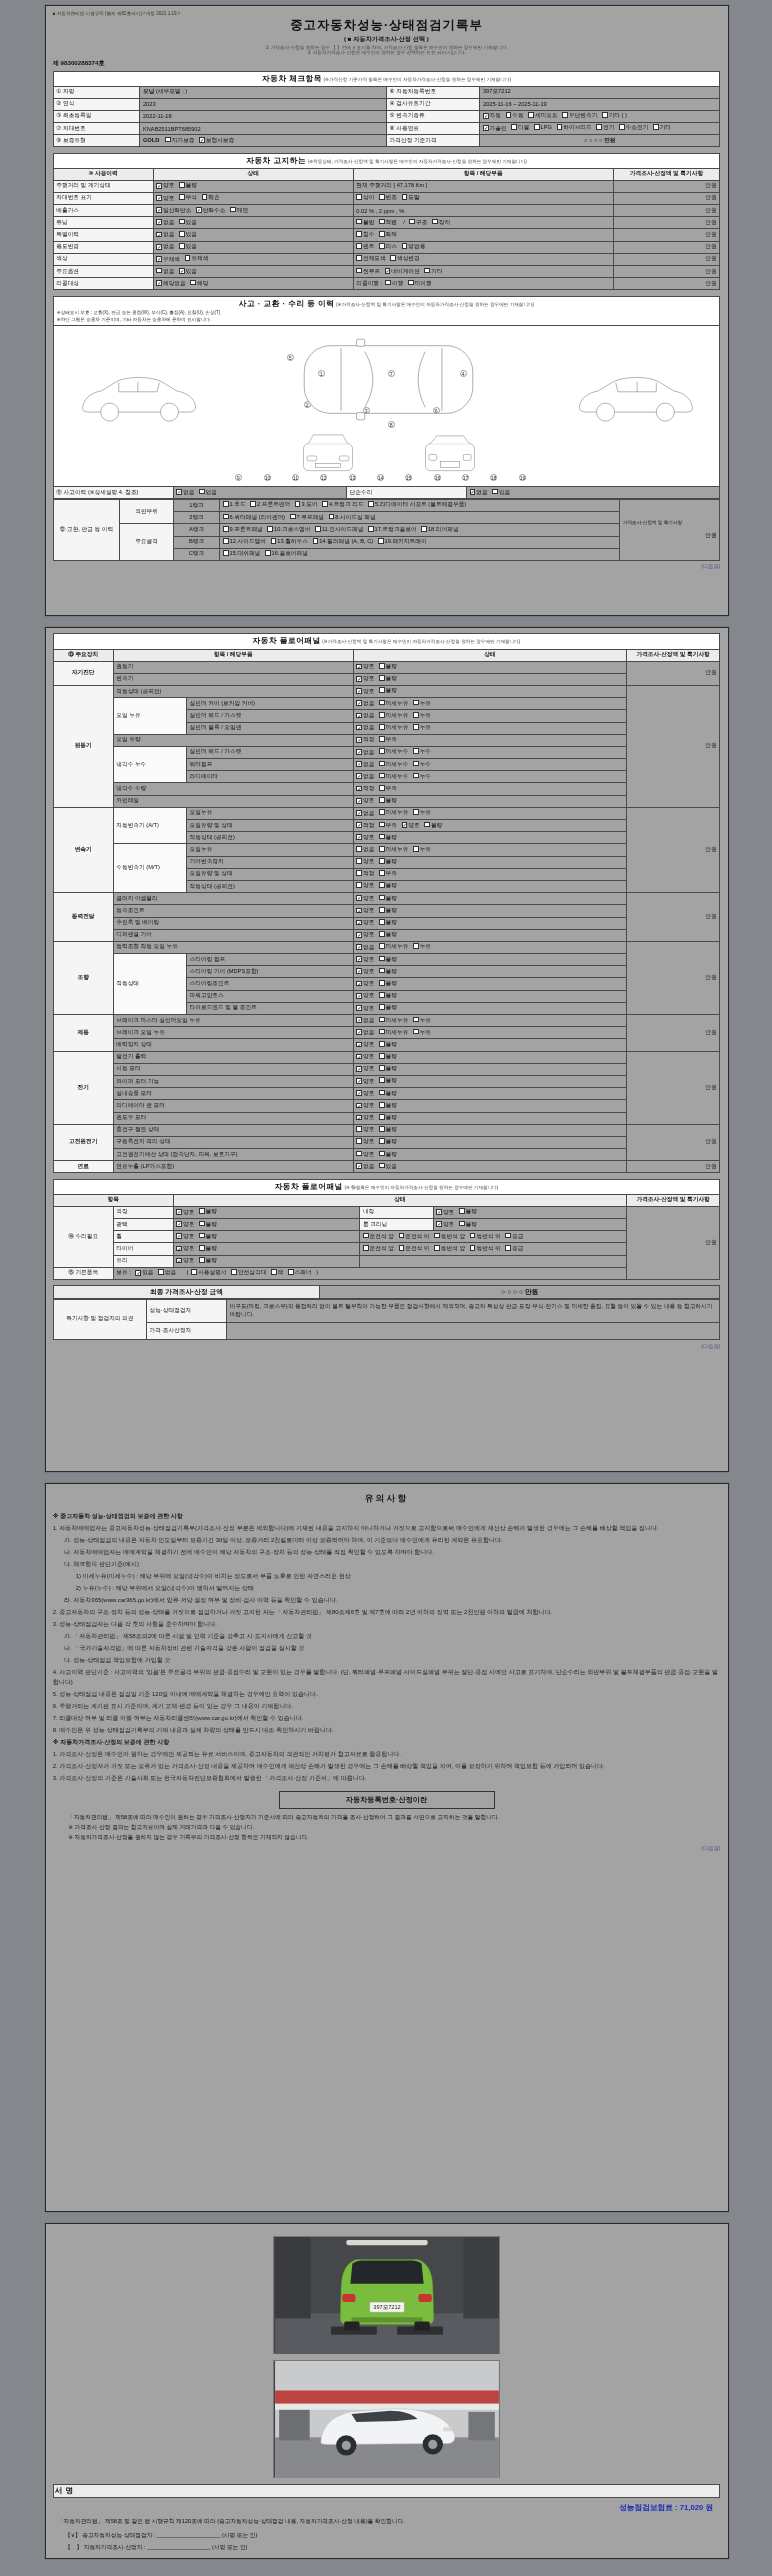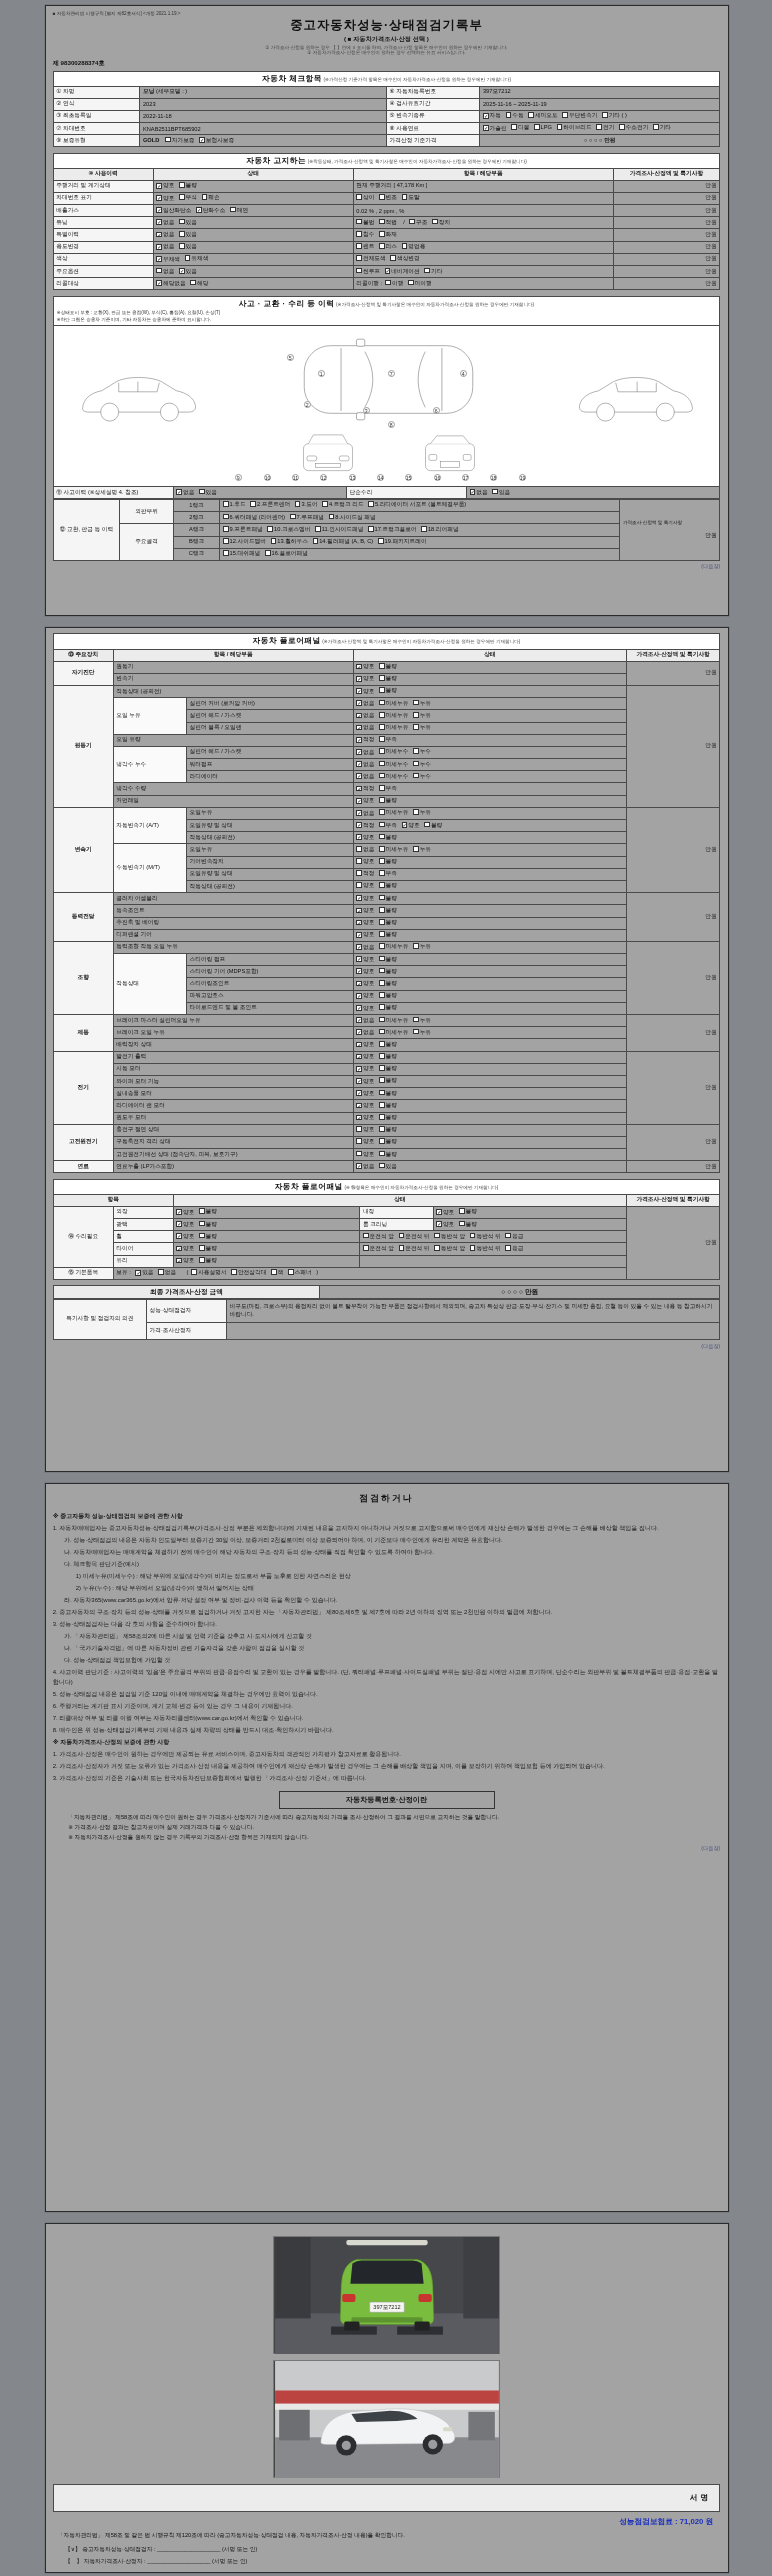"점검하거나" div.notice-title { text: 점검하거나 -> 유의사항 }
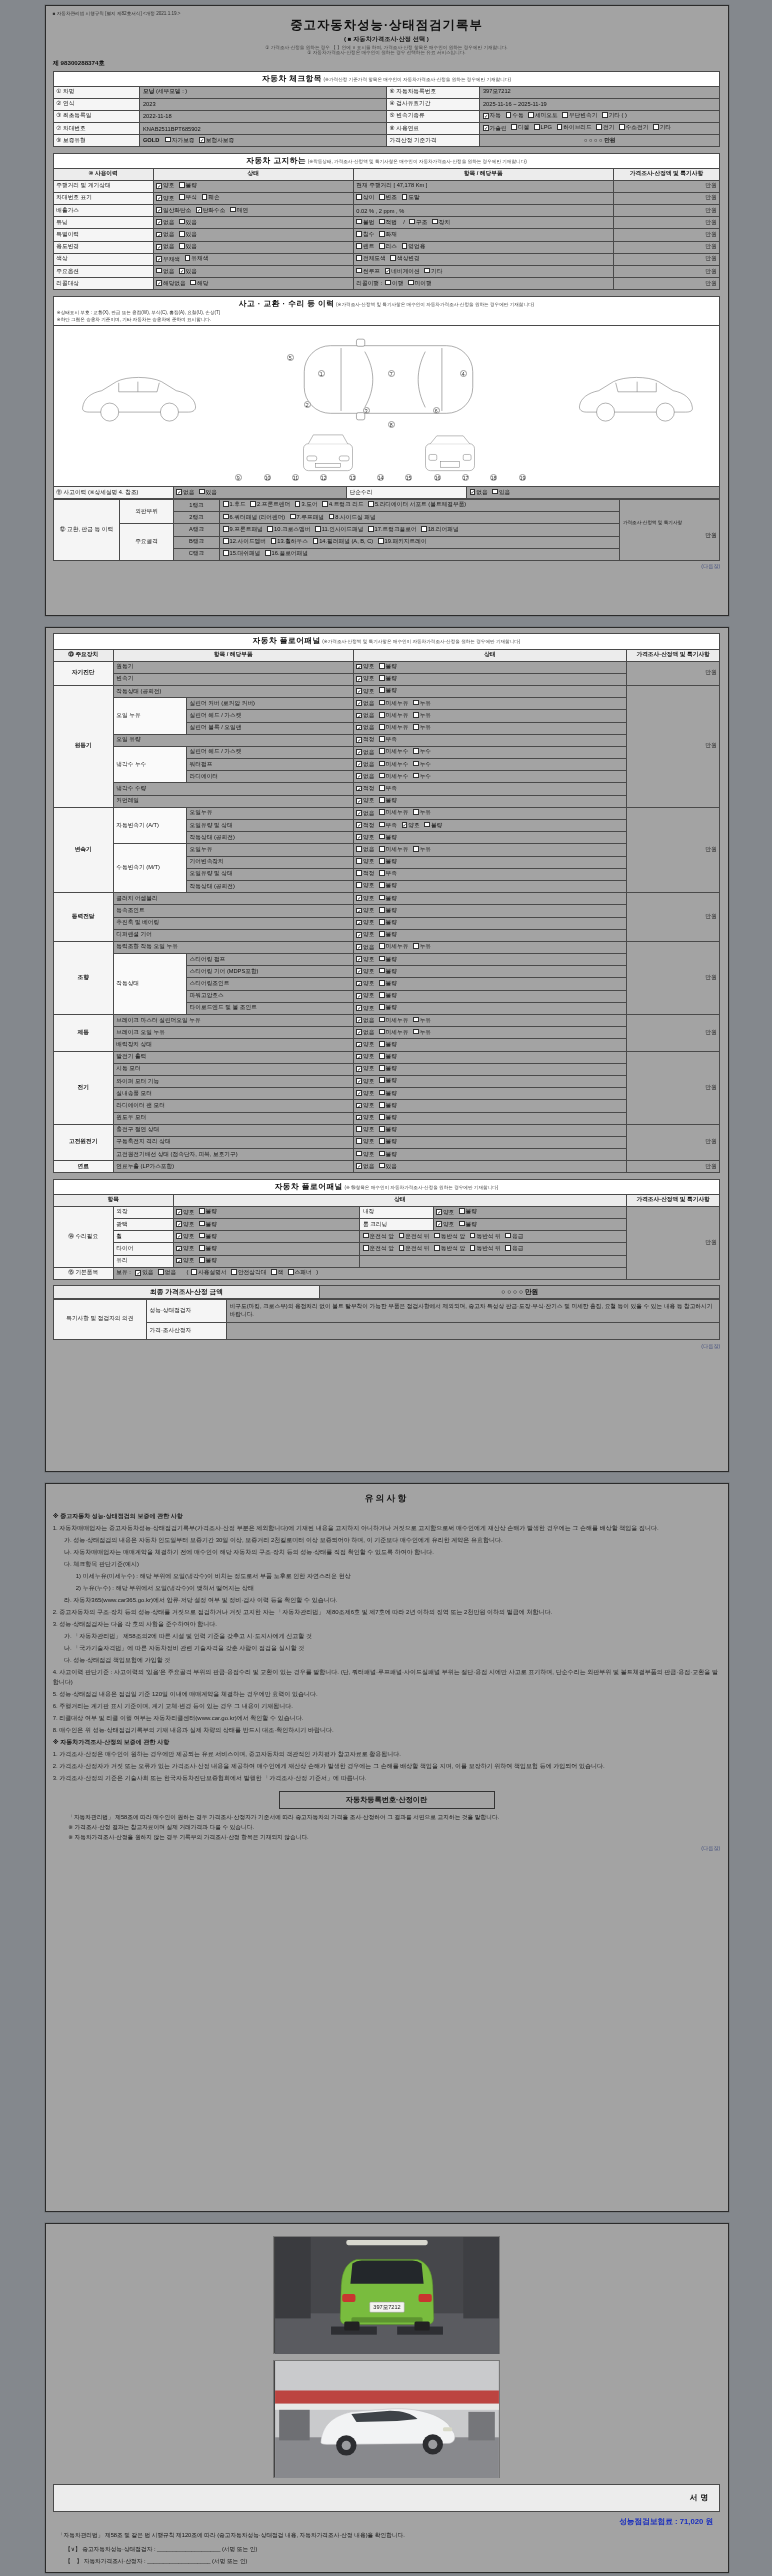"서명" .sign-band { padding: 8px -> 1px; text-align: right -> left }
